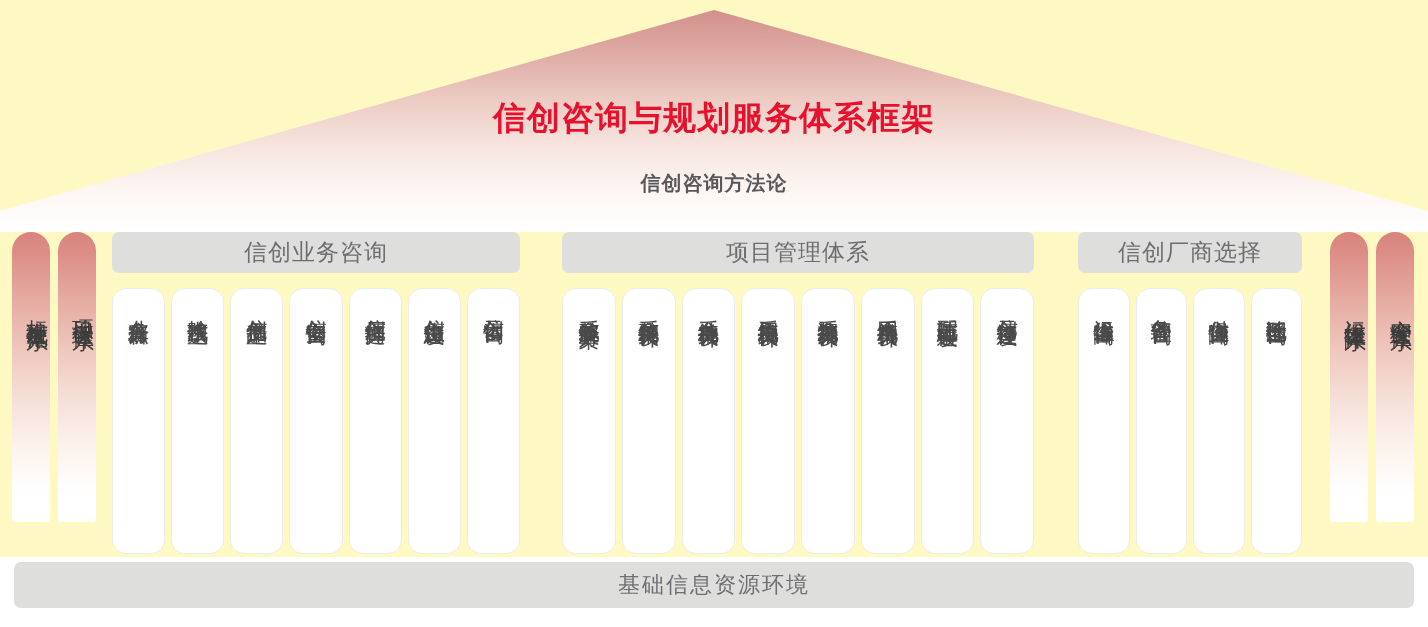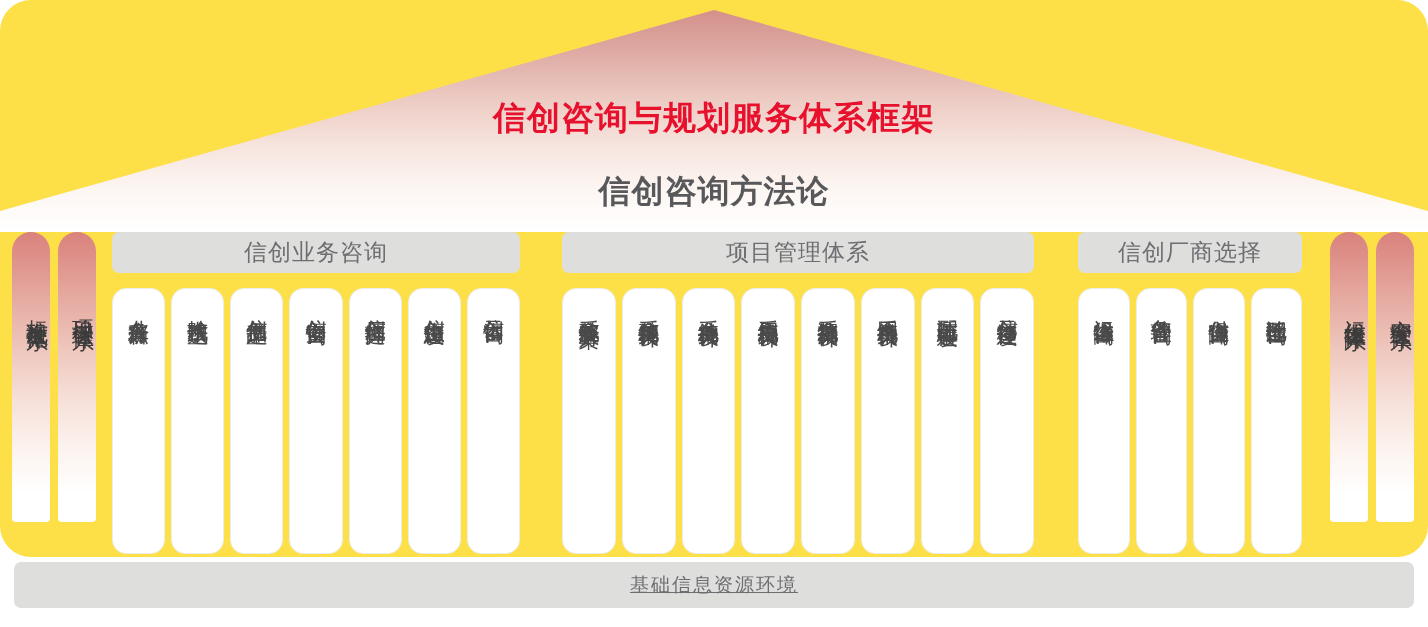"信创咨询与规划服务体系框架" #stage { background: #fde047 -> #fef9c3; border-radius: 31px -> none }
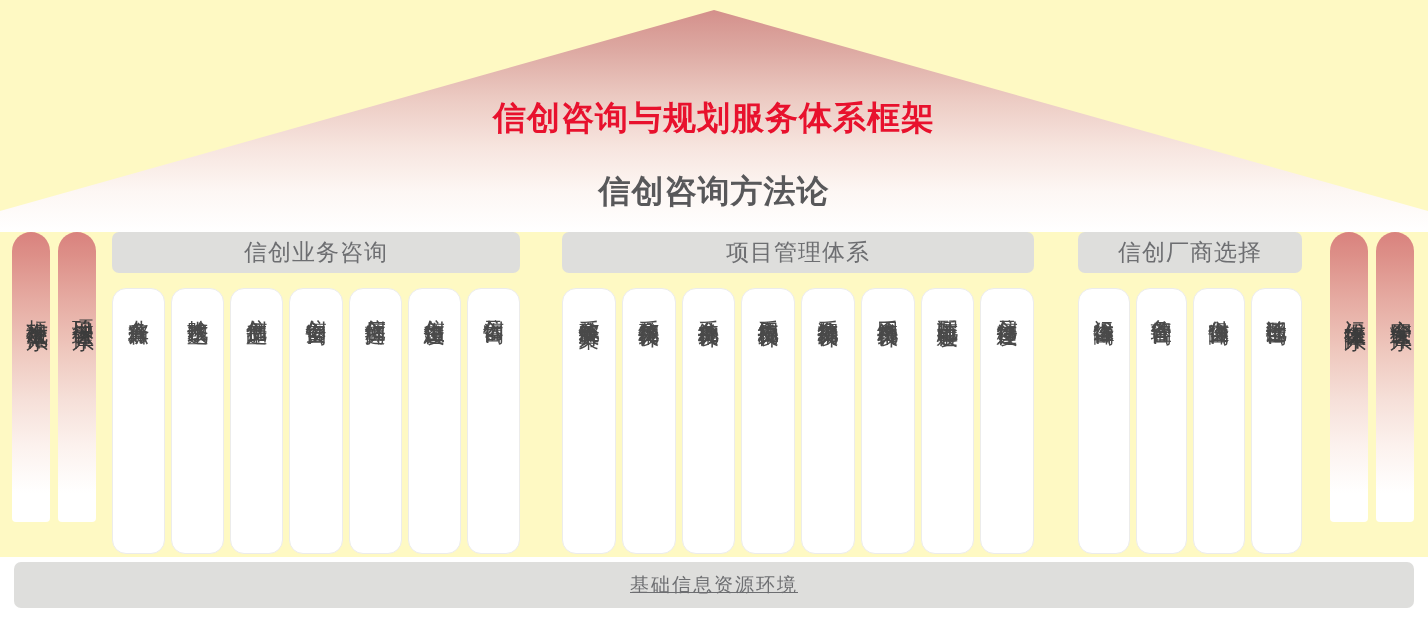"信创咨询方法论" #subtitle { font-size: 32px -> 20px }
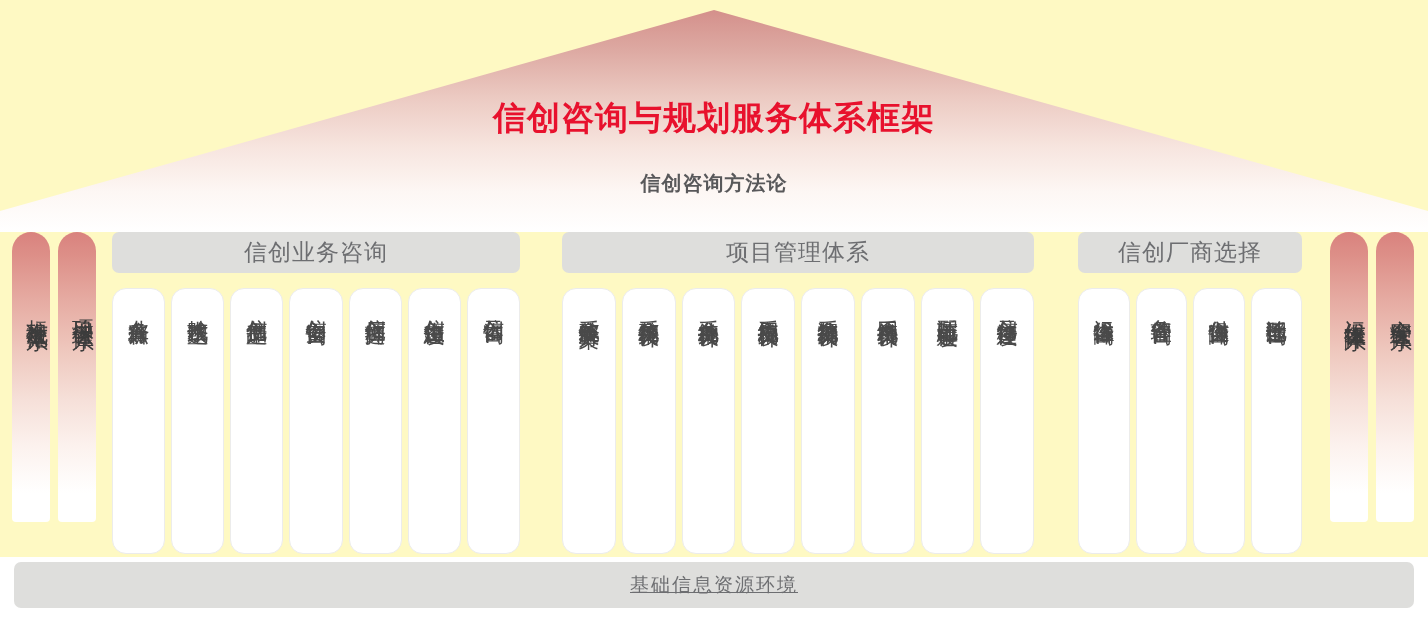"基础信息资源环境" #base { font-size: 19px -> 22px; text-decoration: underline -> none }
